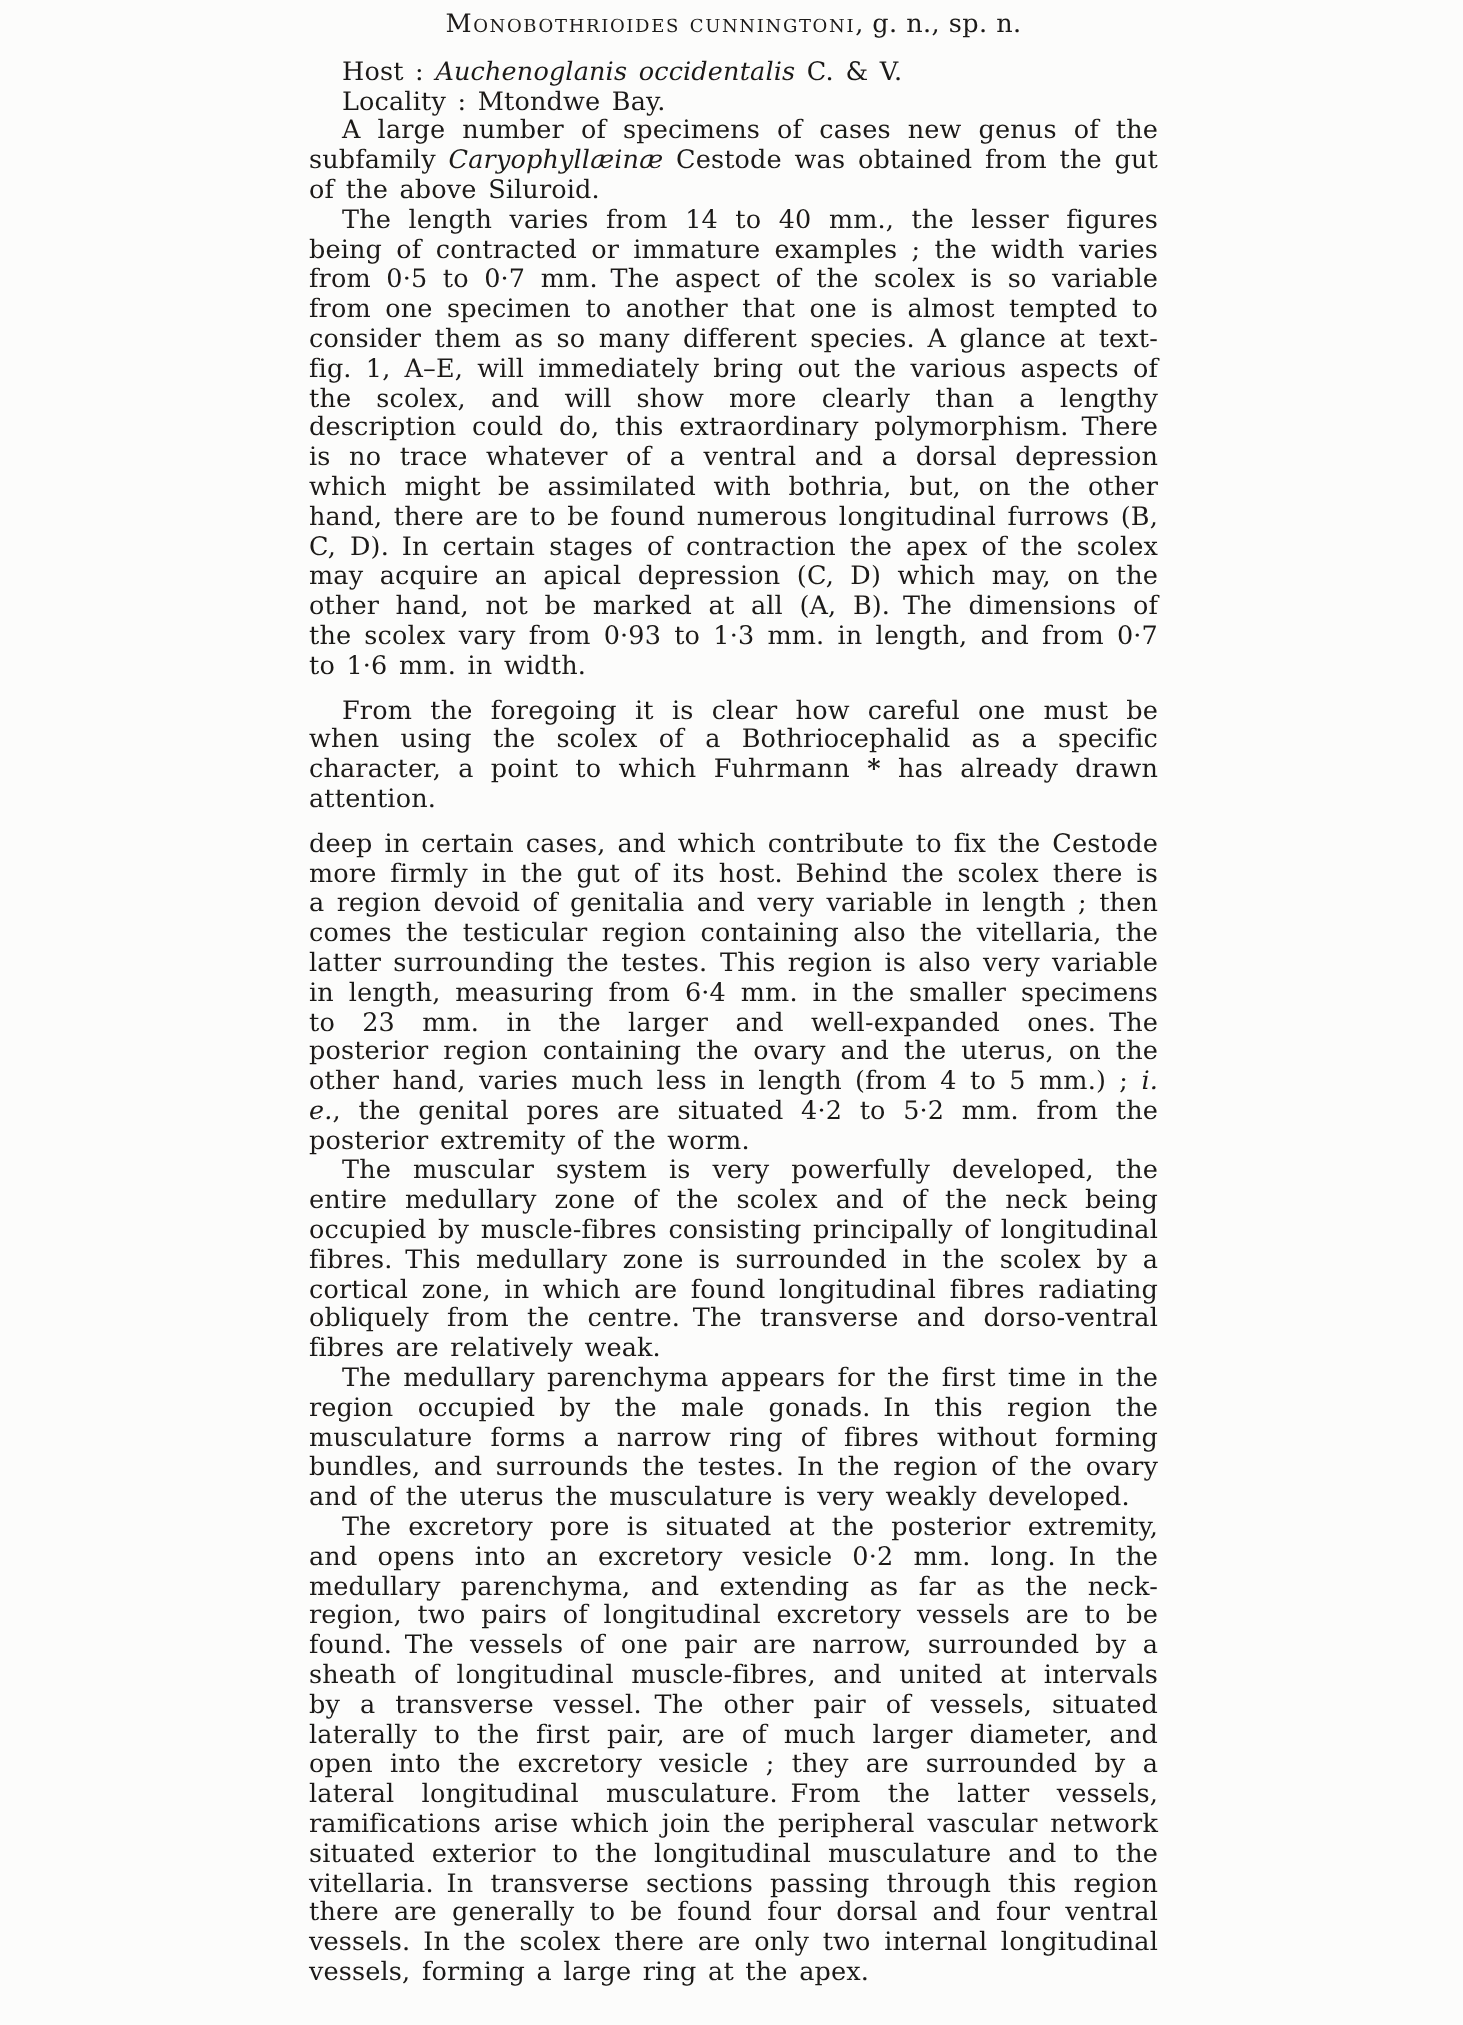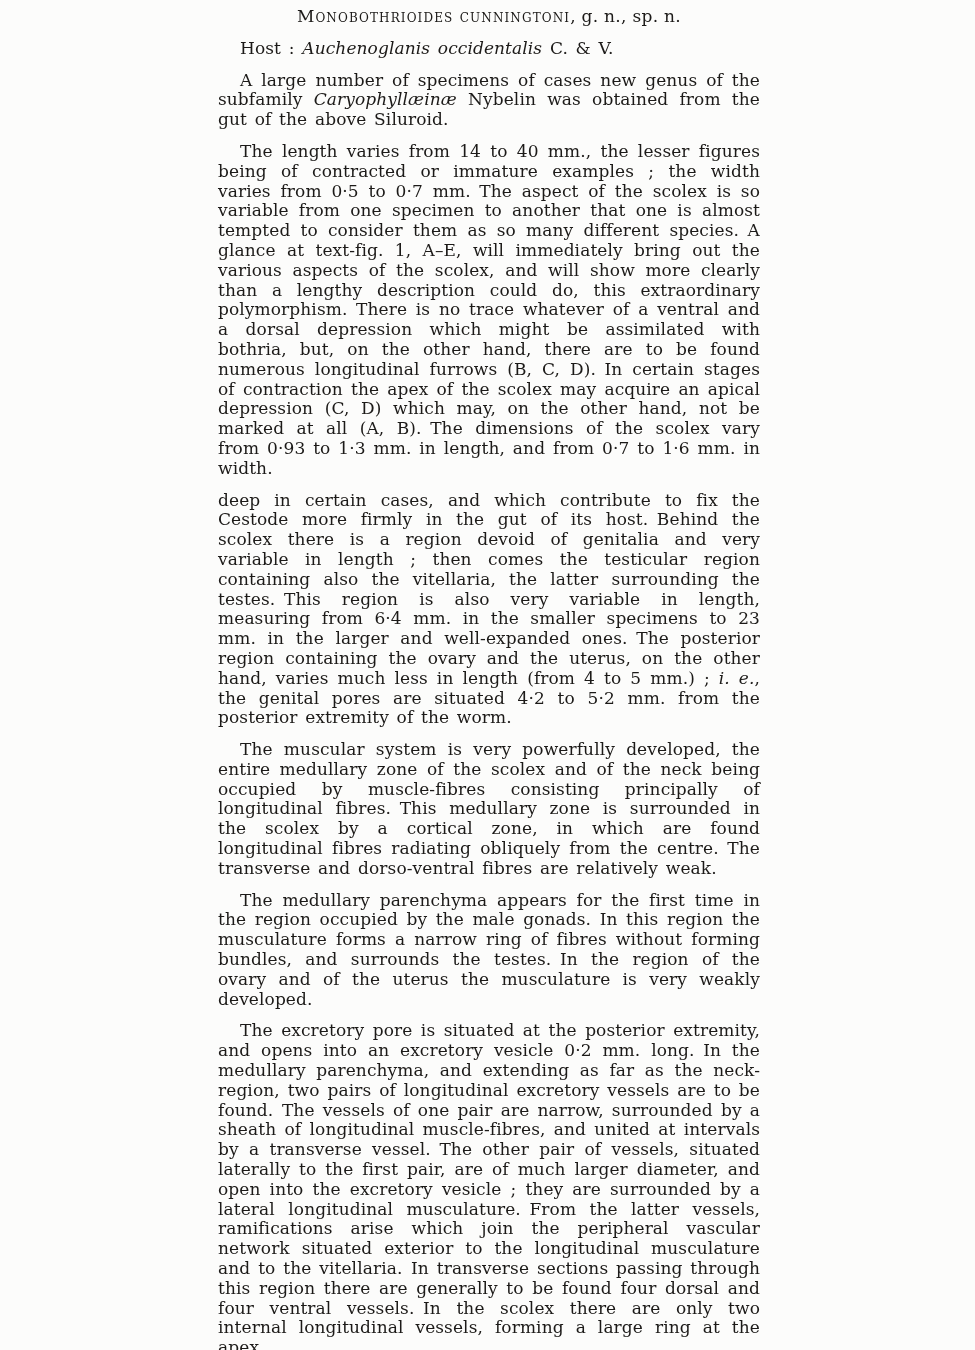"Host : Auchenoglanis occidentalis C." .paragraphs p { margin: 12px -> 0 }
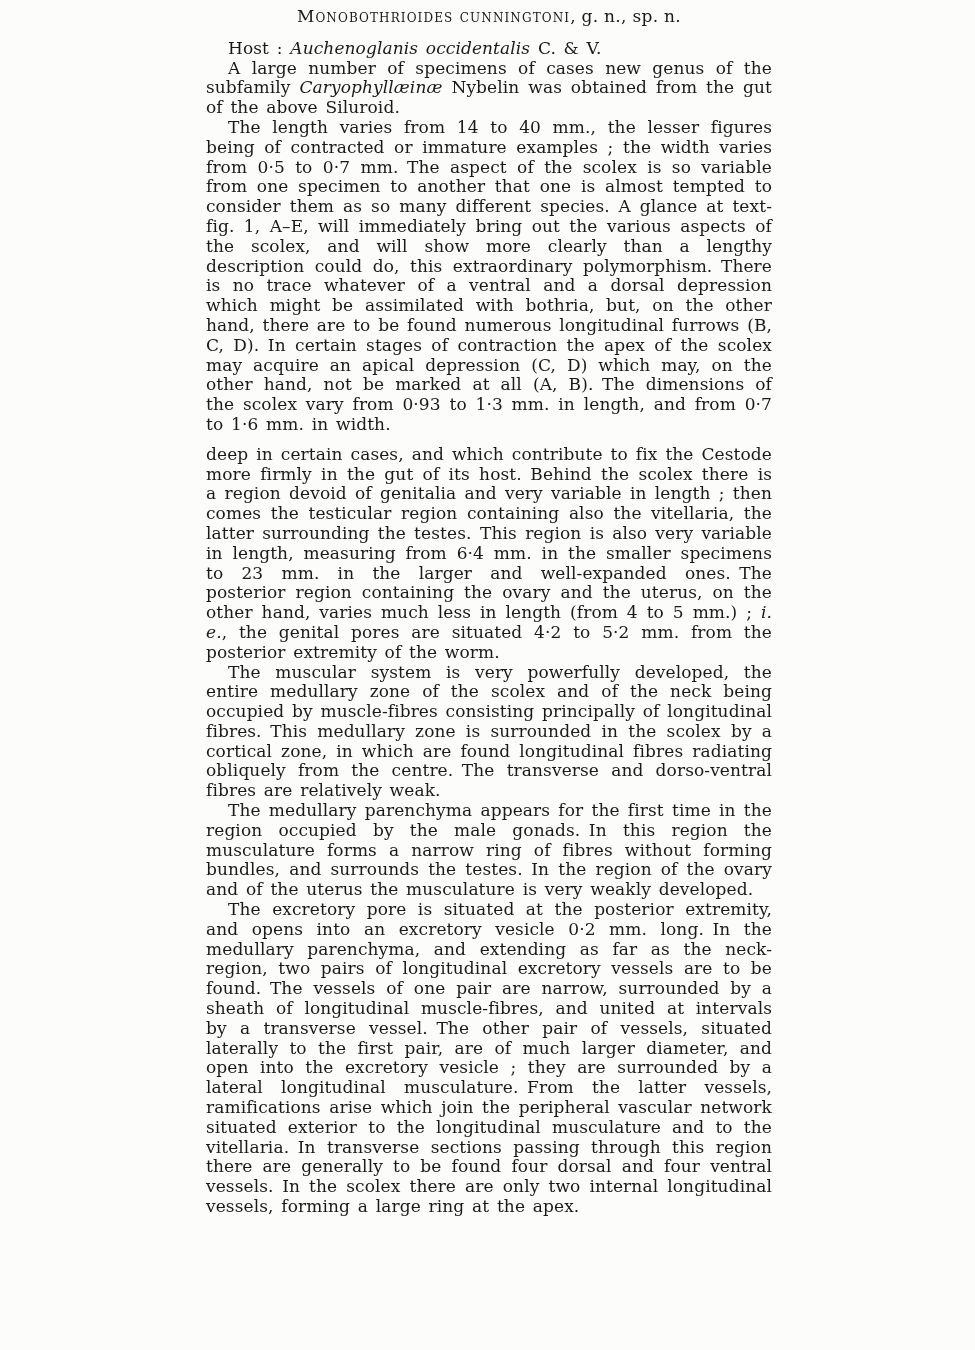"Locality : Mtondwe Bay." p.single-line { html: none -> <p><span>Locality : Mtondwe Bay.</span></p> }
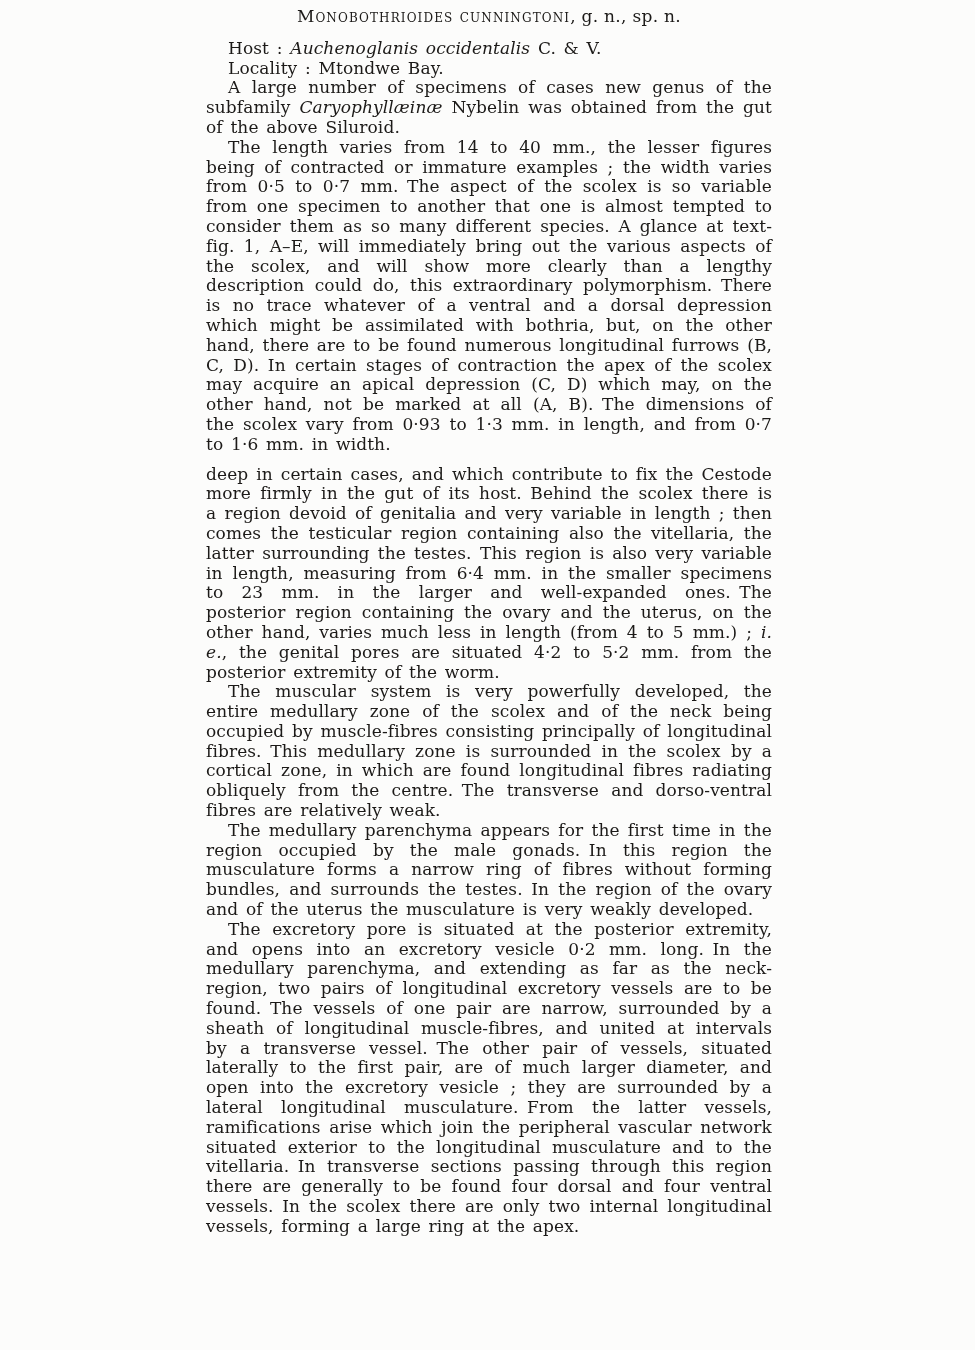"Nybelin was obtained from the" span { text: Nybelin -> Cestode }
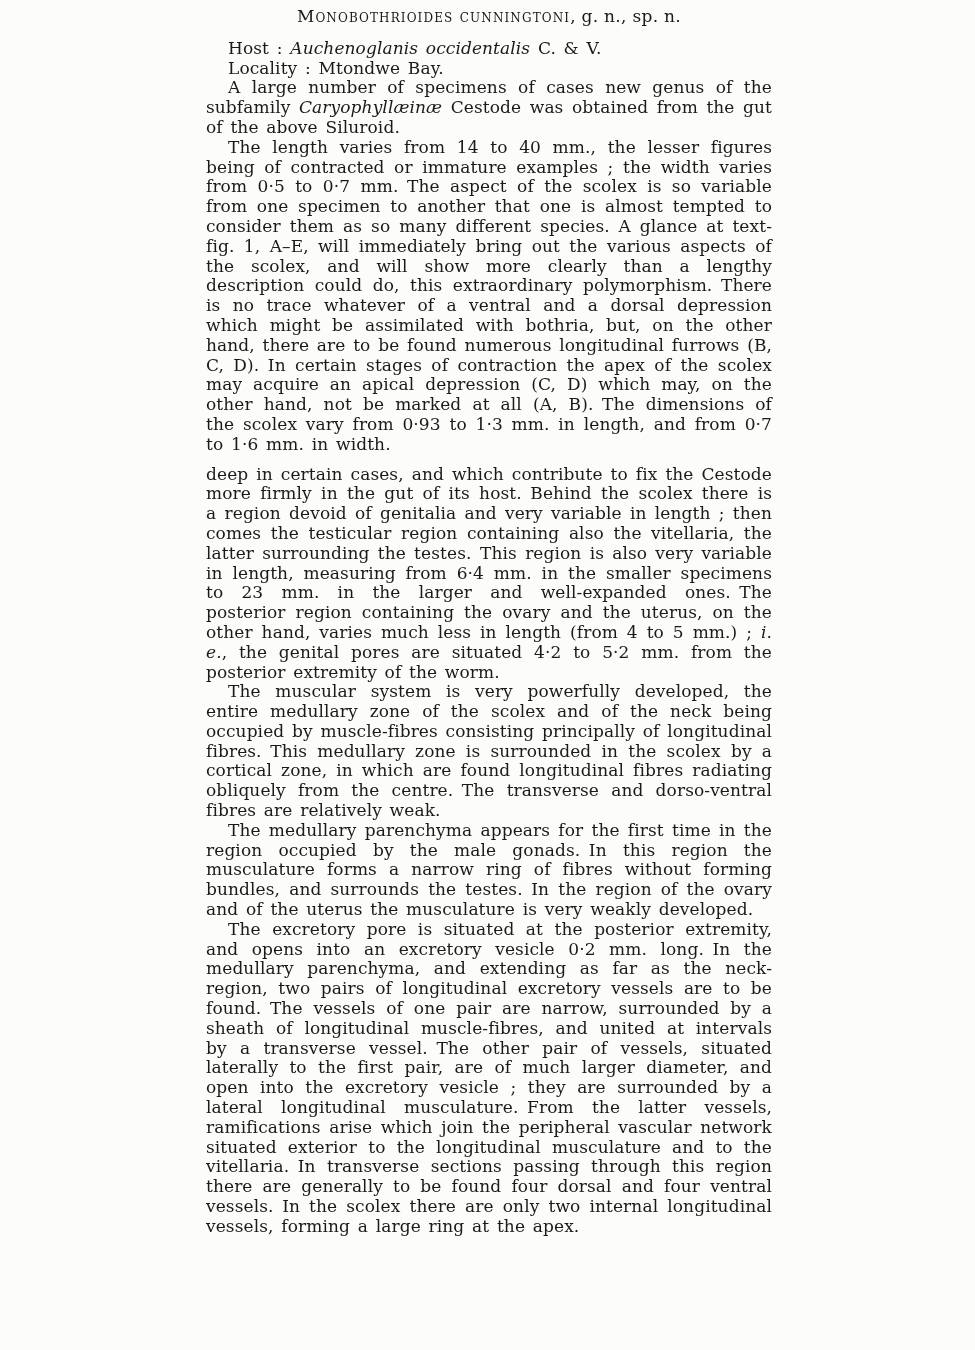"From the foregoing it is" p.gap-before { html: none -> <p><span>From the foregoing it is clear how careful one must be when using the scolex of a Bothriocephalid as a specific character, a point to which Fuhrmann </span><span>*</span><span> has already drawn attention.</span></p> }
